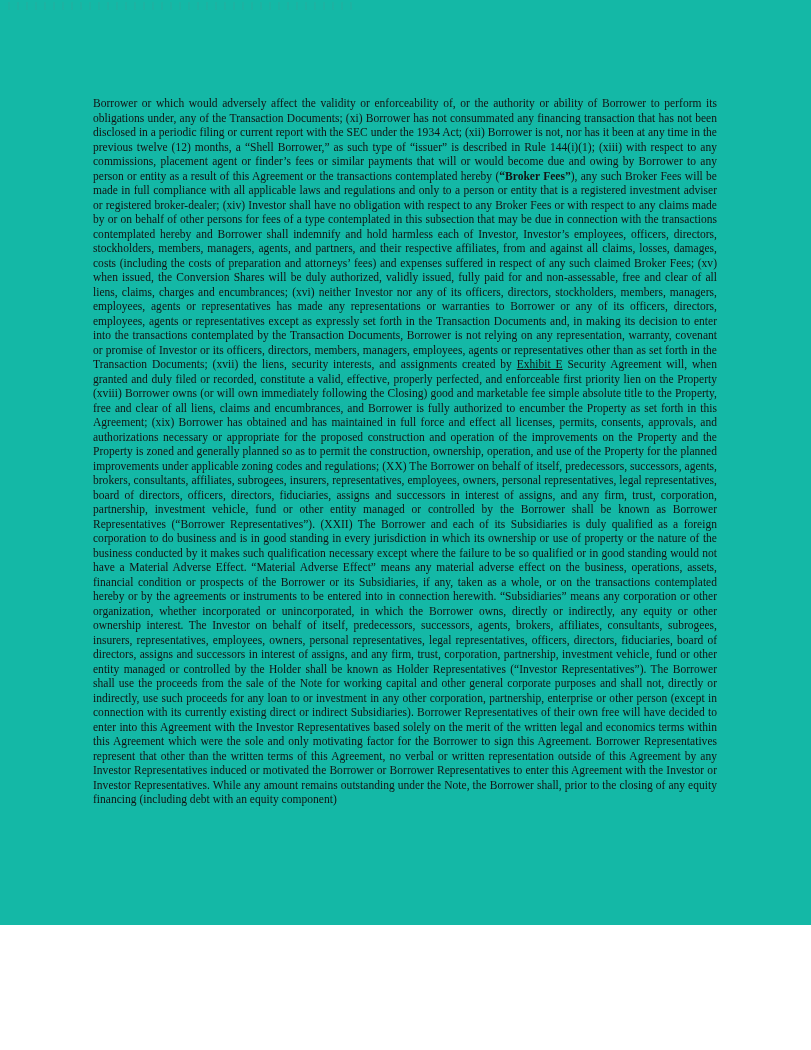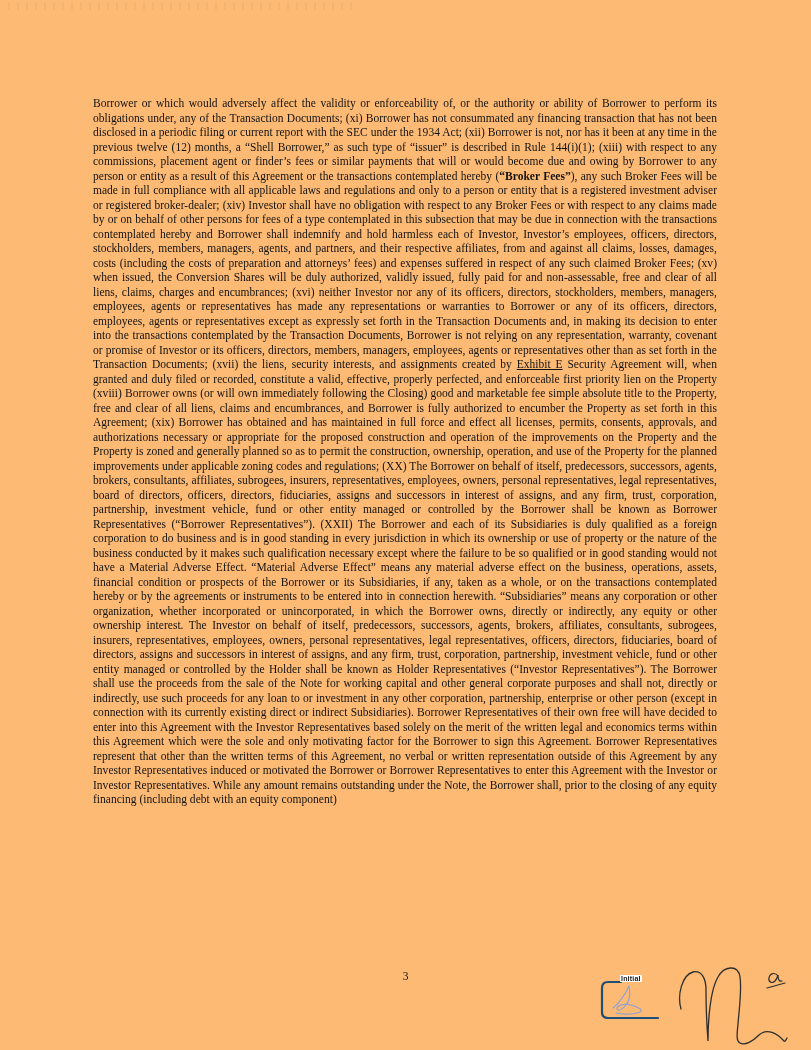"Borrower or which would adversely" .page { background: #fdba74 -> #14b8a6; height: 1050px -> 925px }
